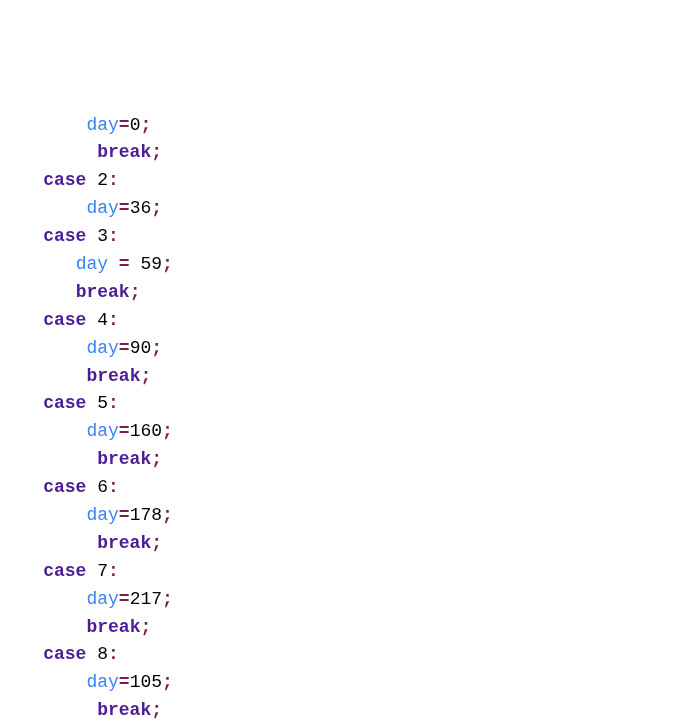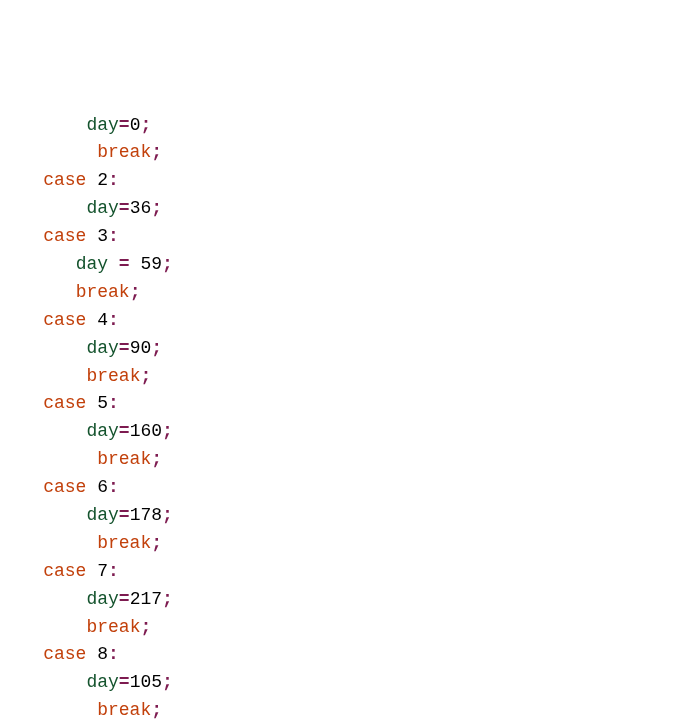"day" .id { color: #14532d -> #3b82f6 }
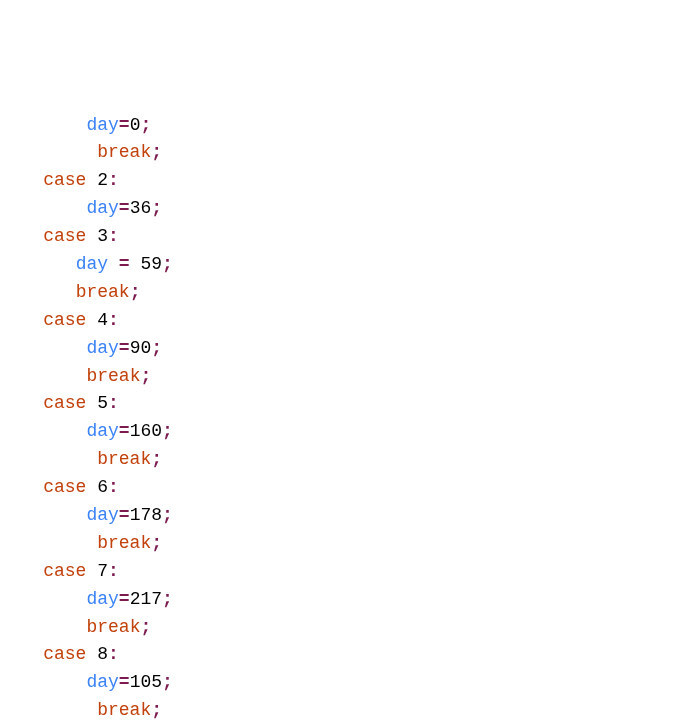"break" .kw { color: #c2410c -> #4c1d95; font-weight: normal -> bold }
